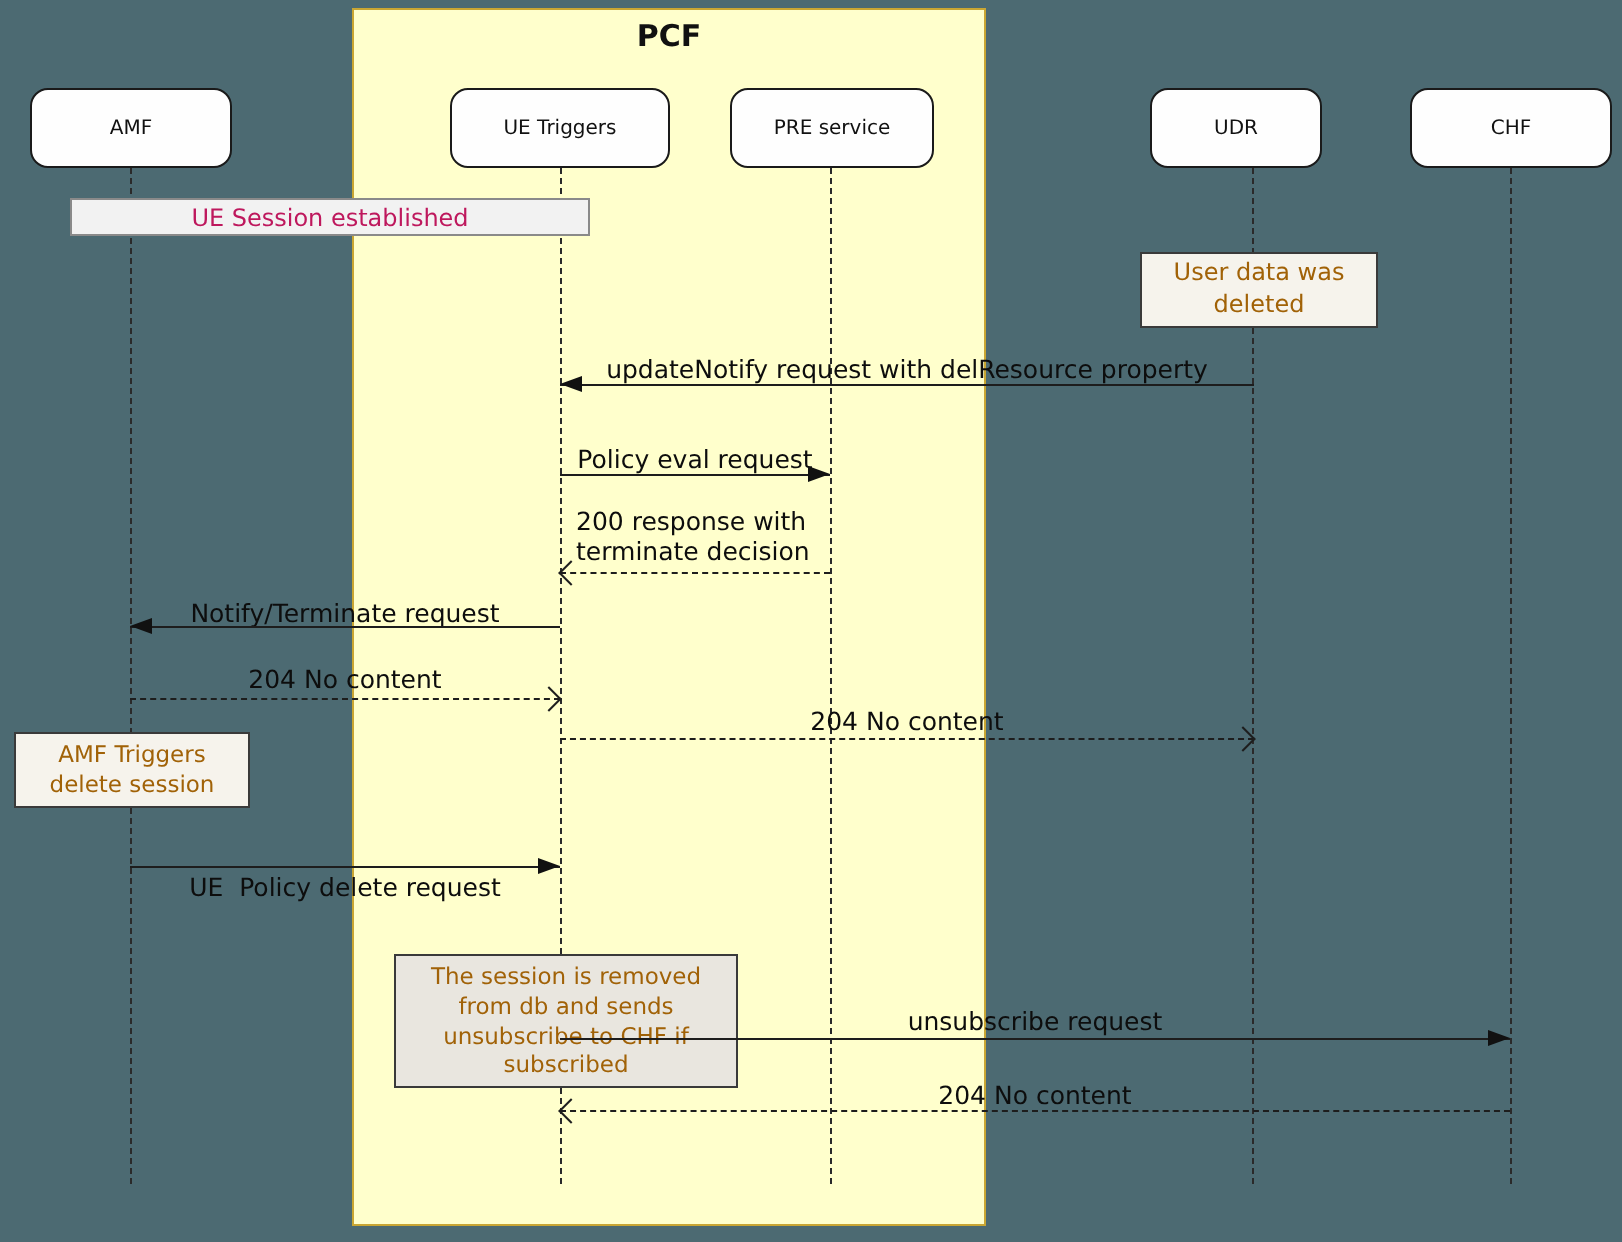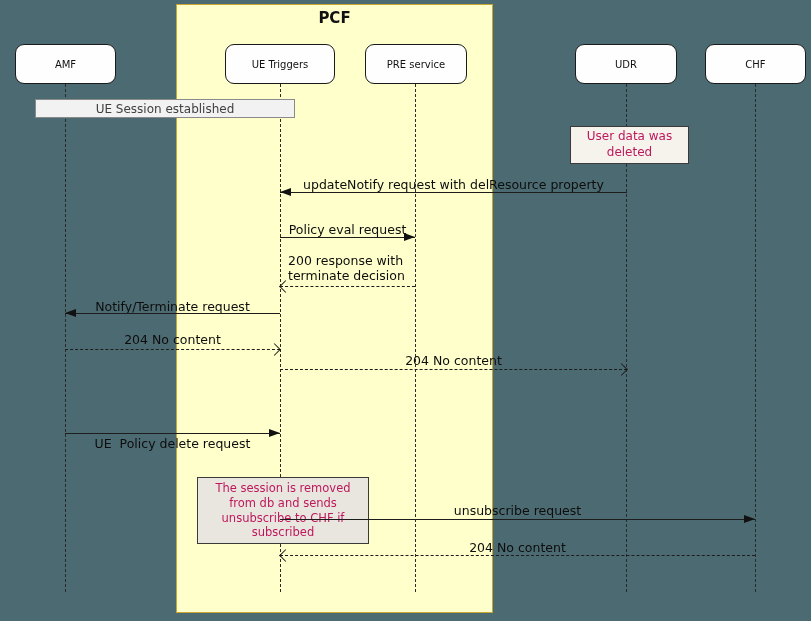"UDR" div.pbox { width: 102px -> 86px }
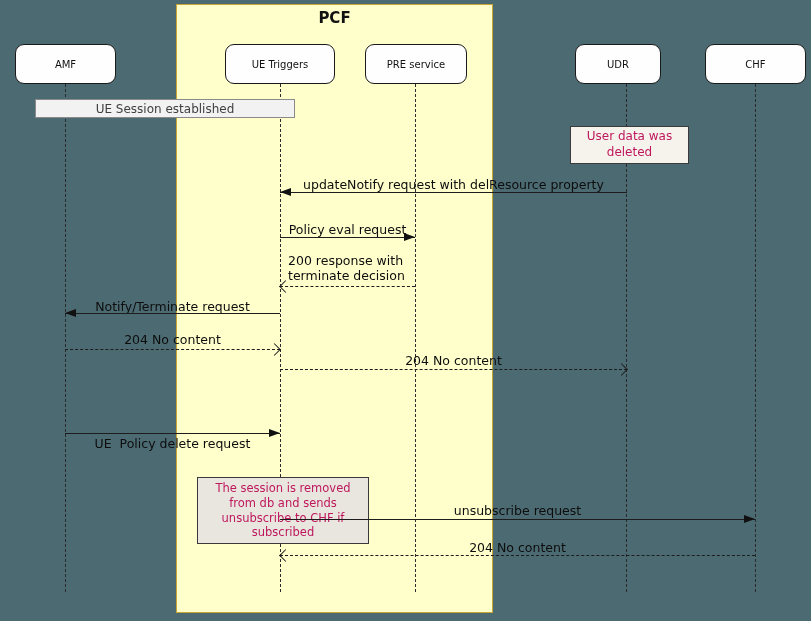"UE Session established" .divider { color: #404040 -> #be185d }
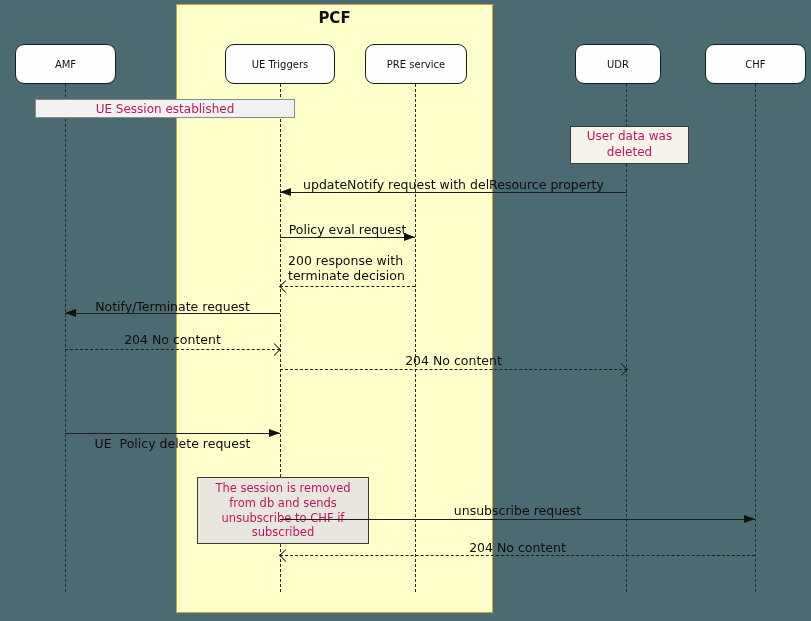"User data was deleted" .note { color: #be185d -> #a16207 }
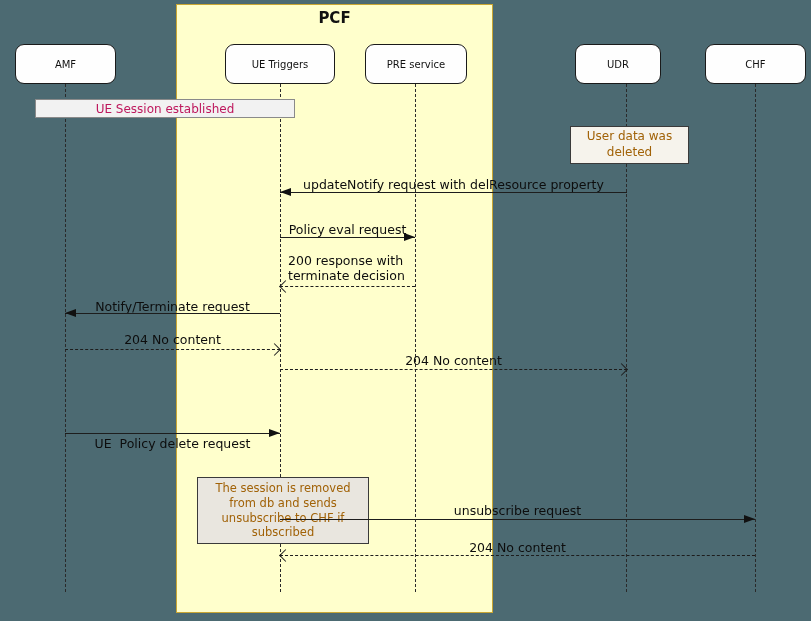"AMF Triggers delete session" div.note { html: none -> <div>AMF Triggers delete session</div> }
